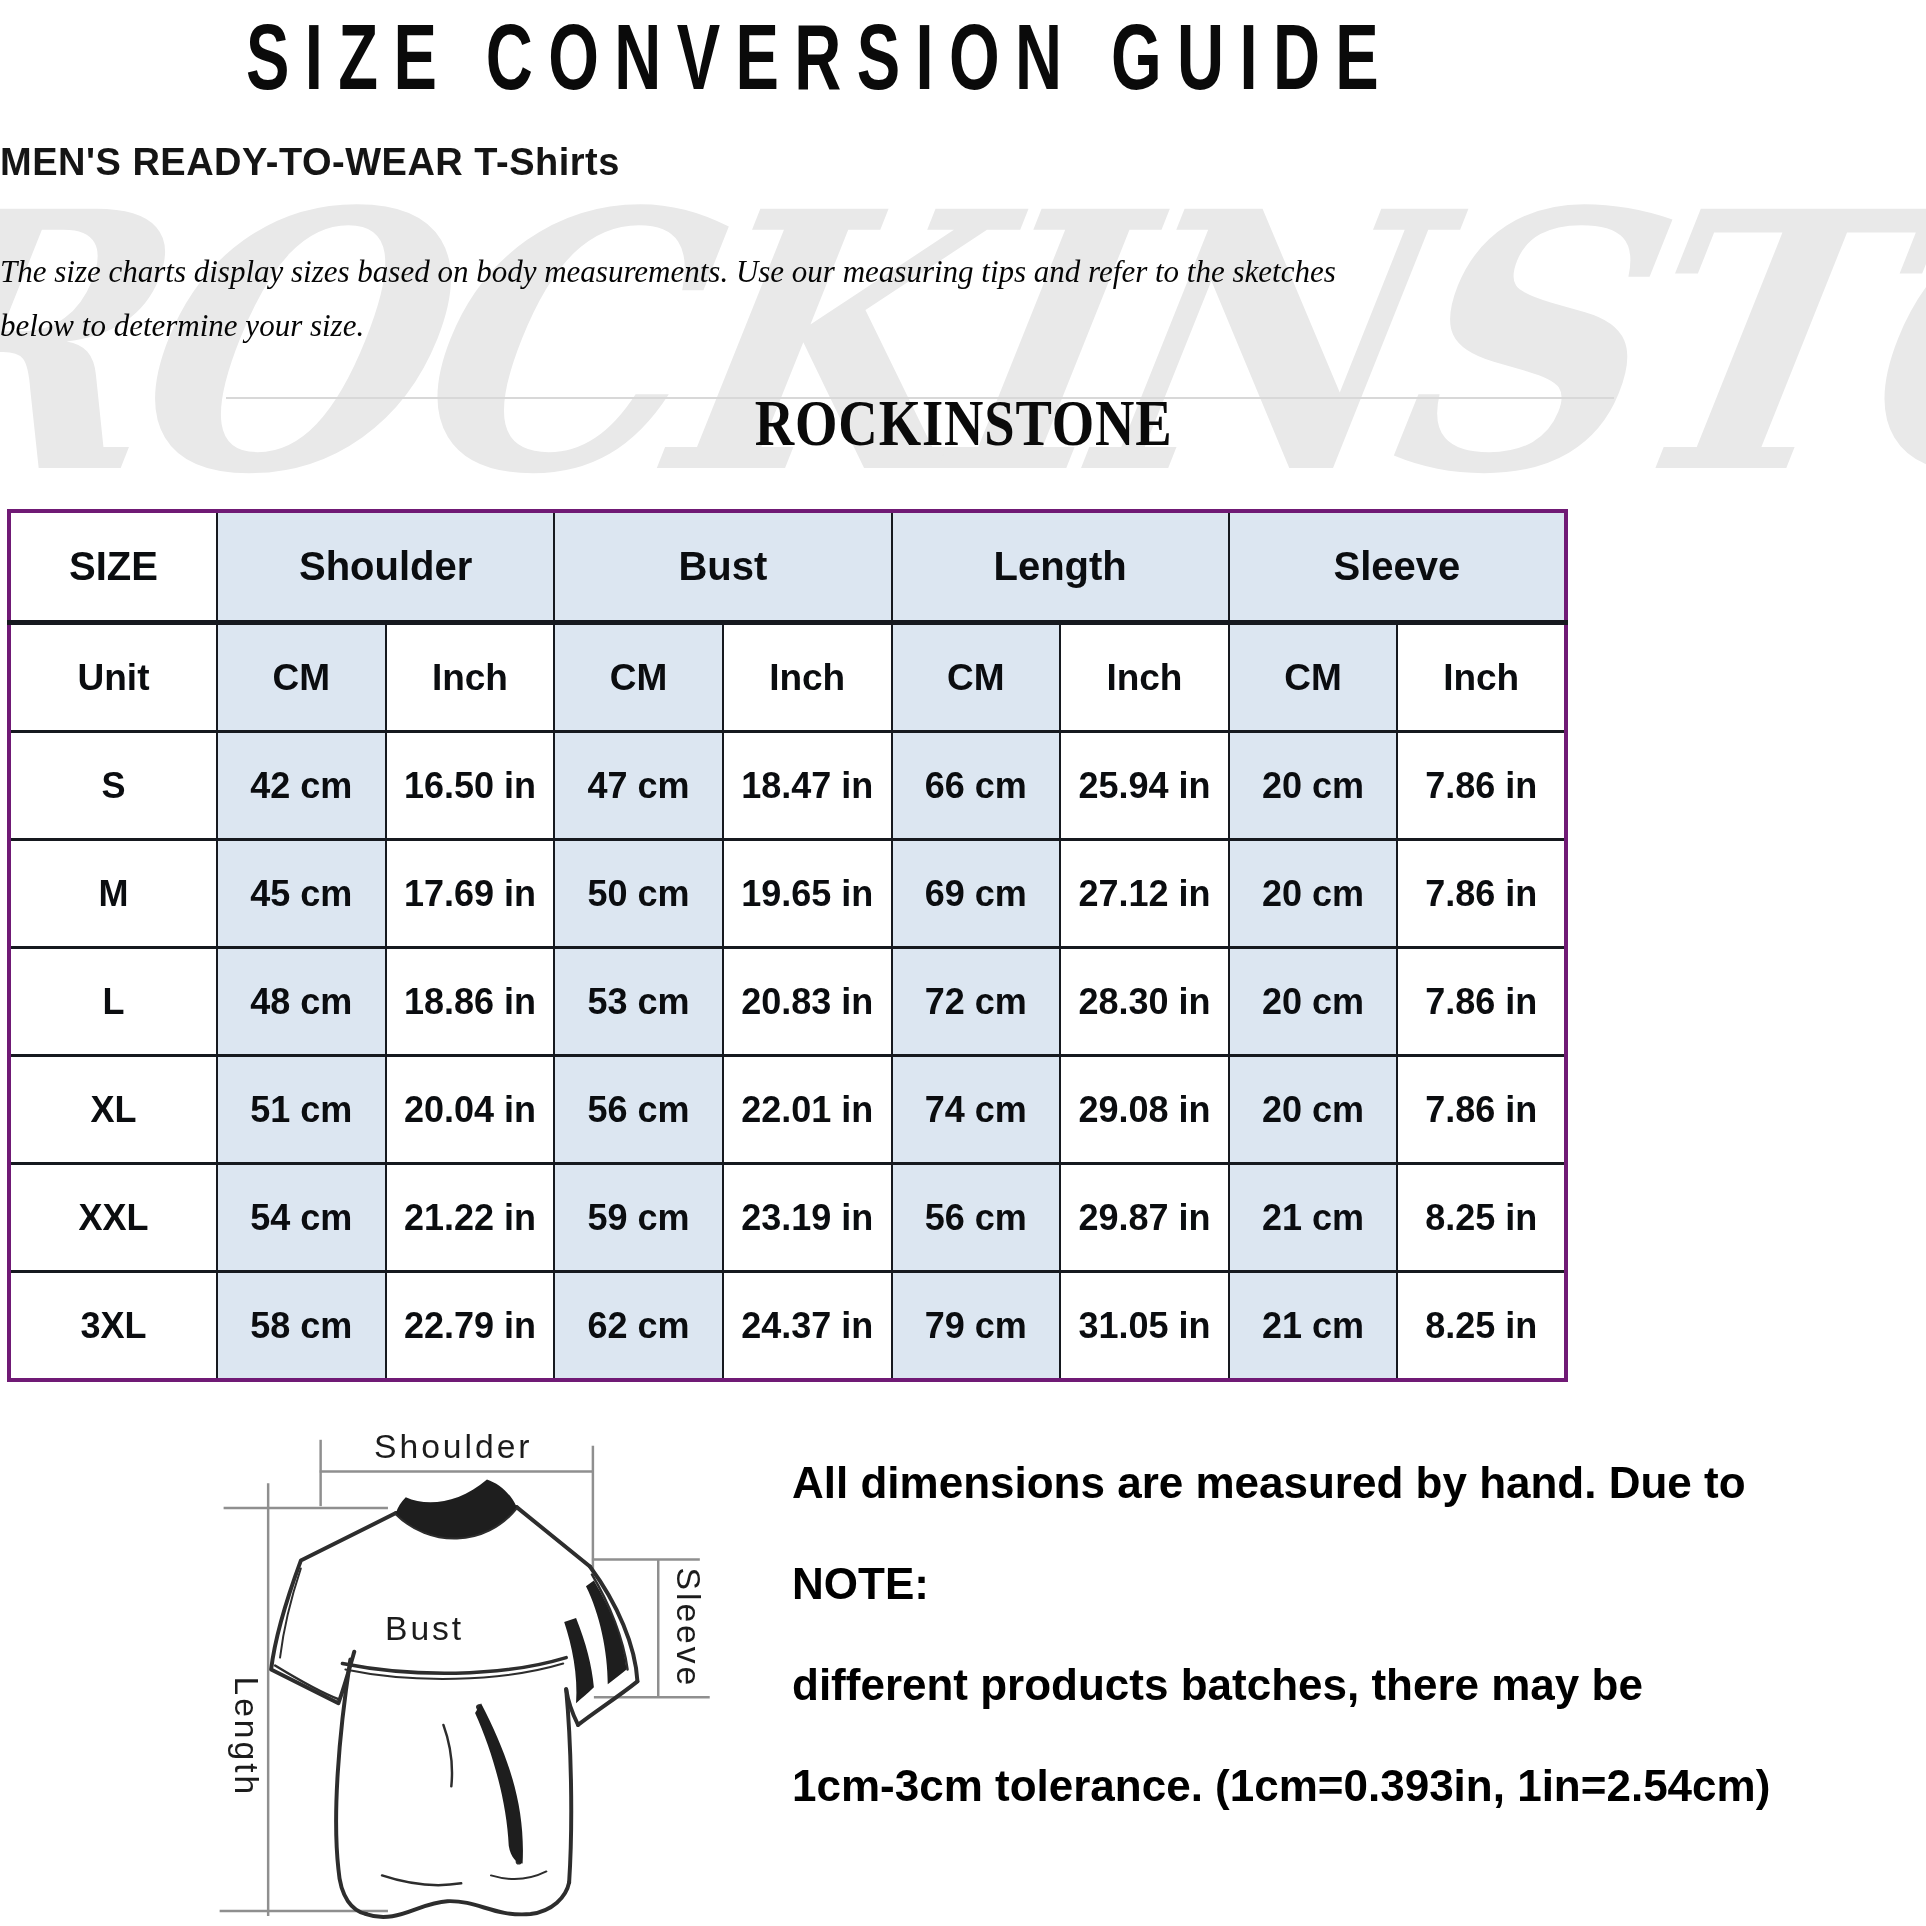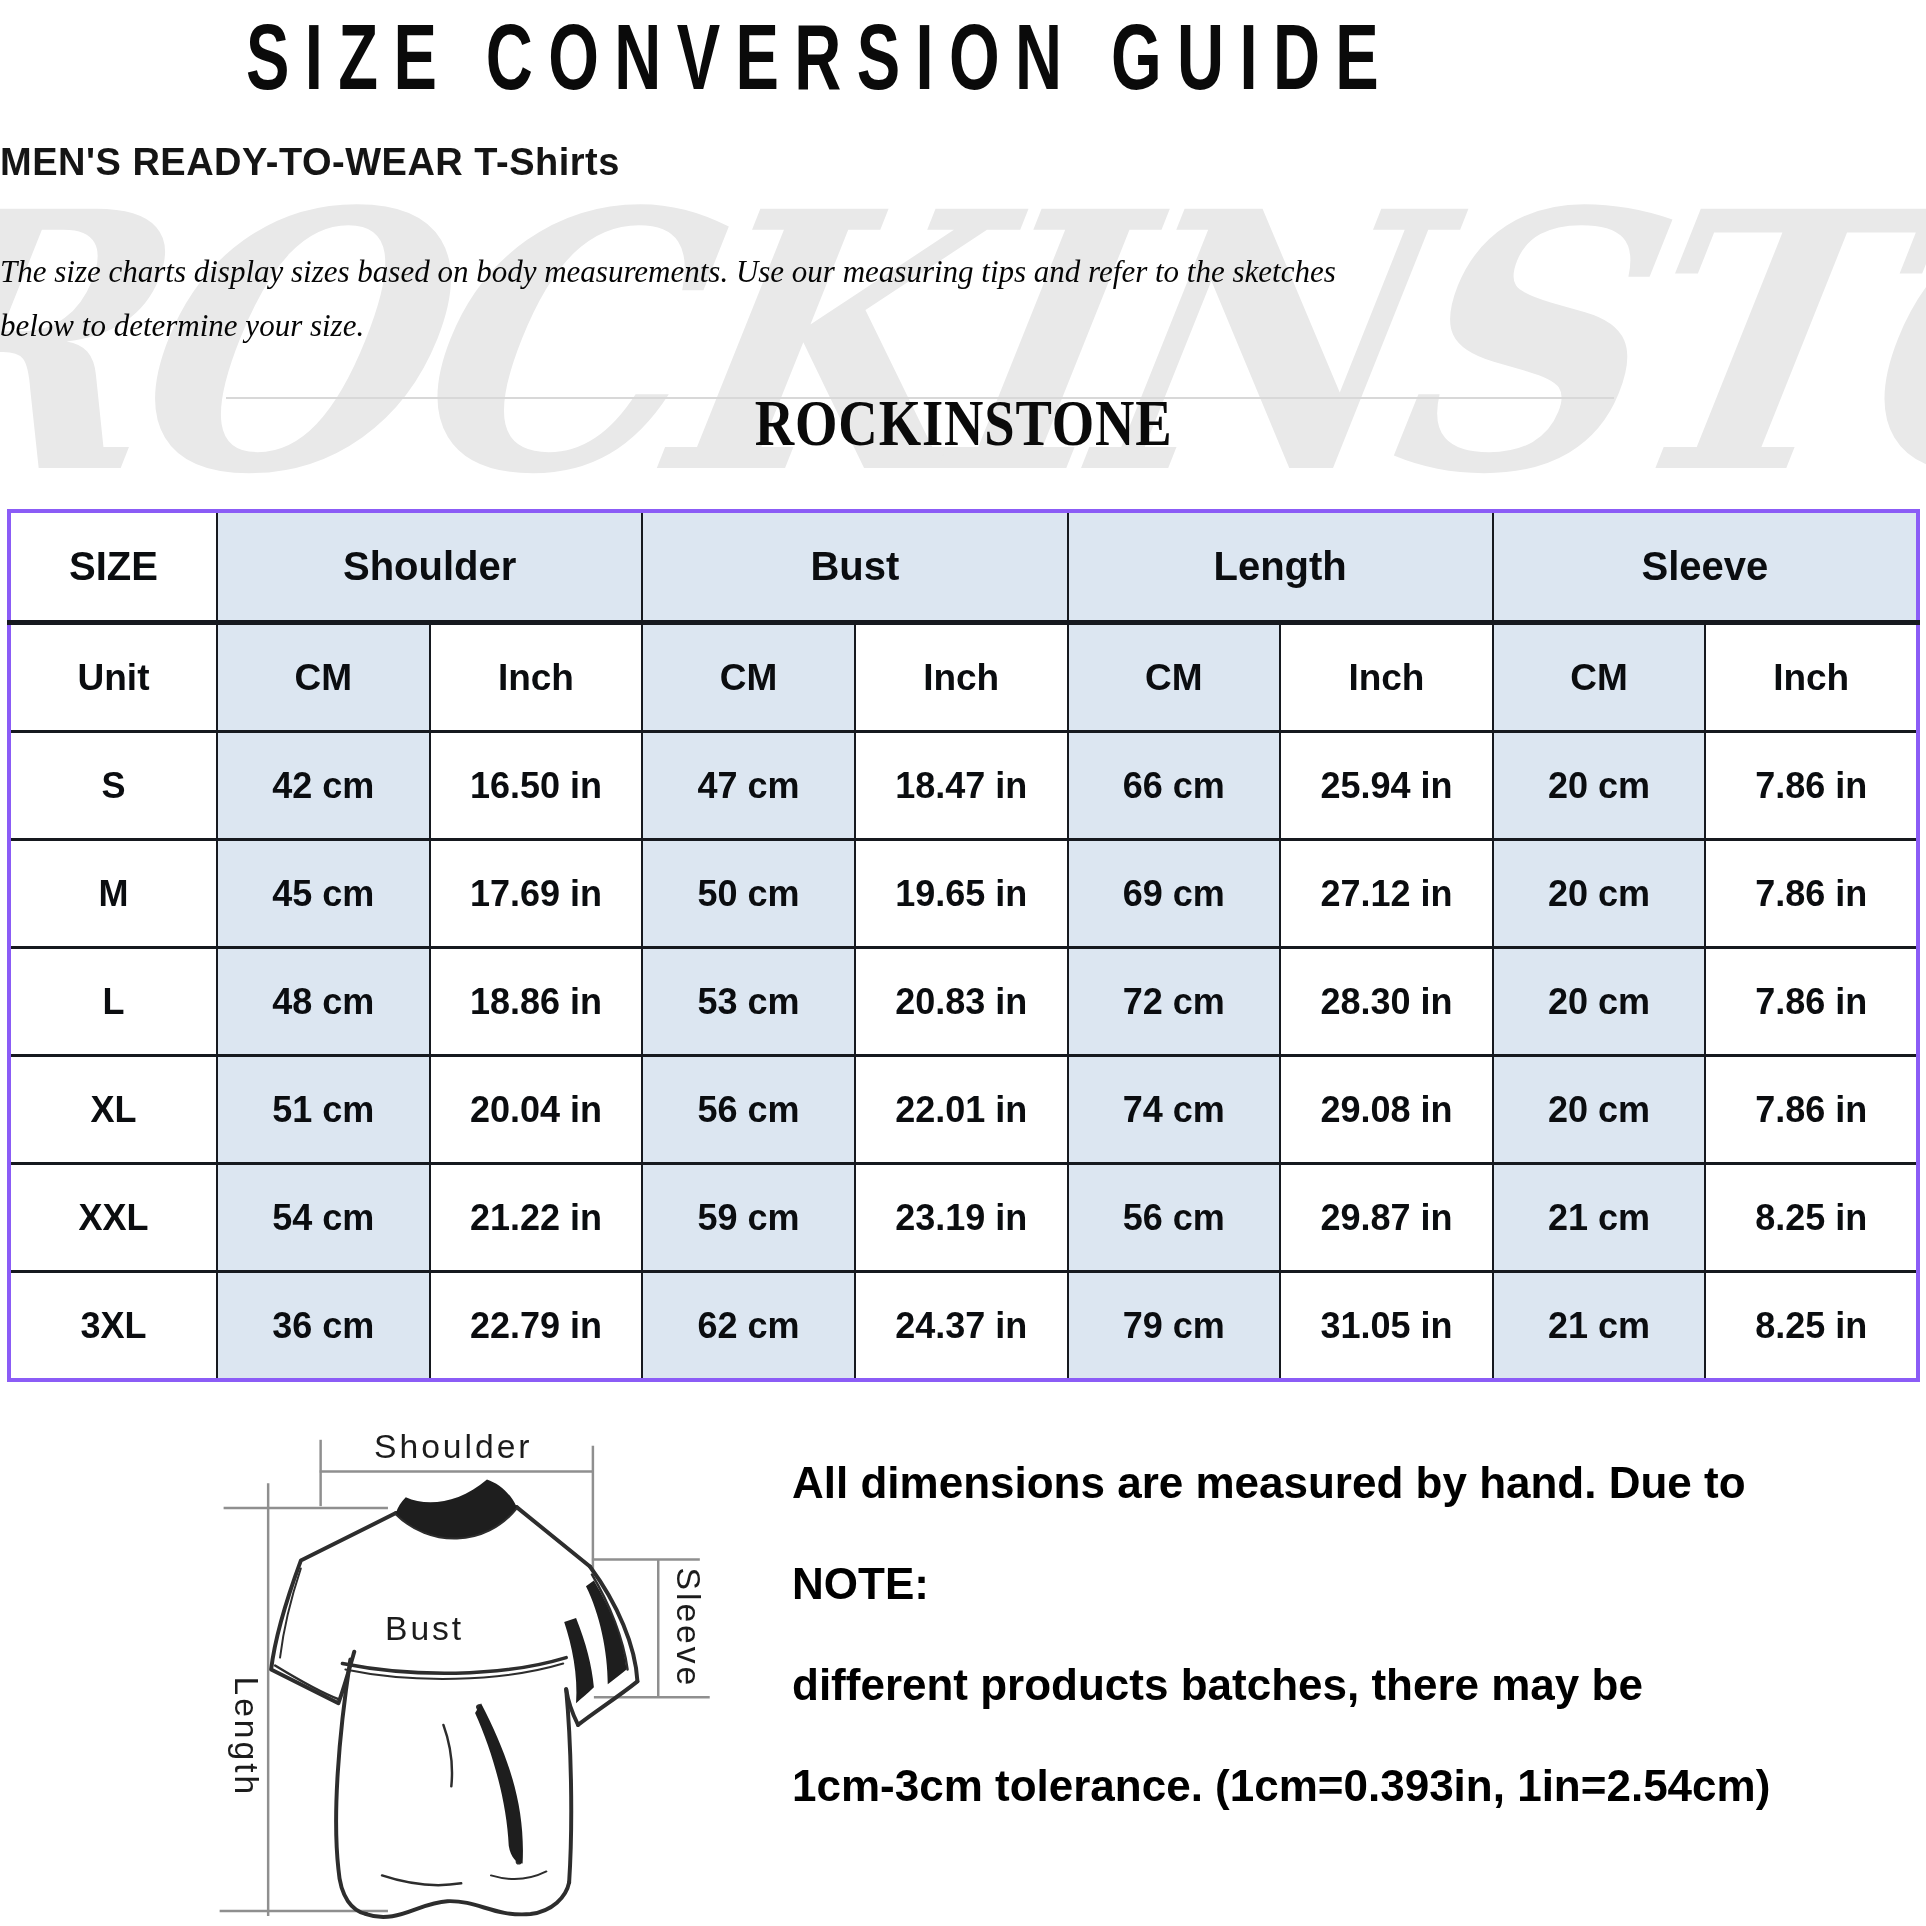"SIZE" table.size-table { border: 4px solid #8b5cf6 -> 4px solid #701a75; width: 1913px -> 1561px }
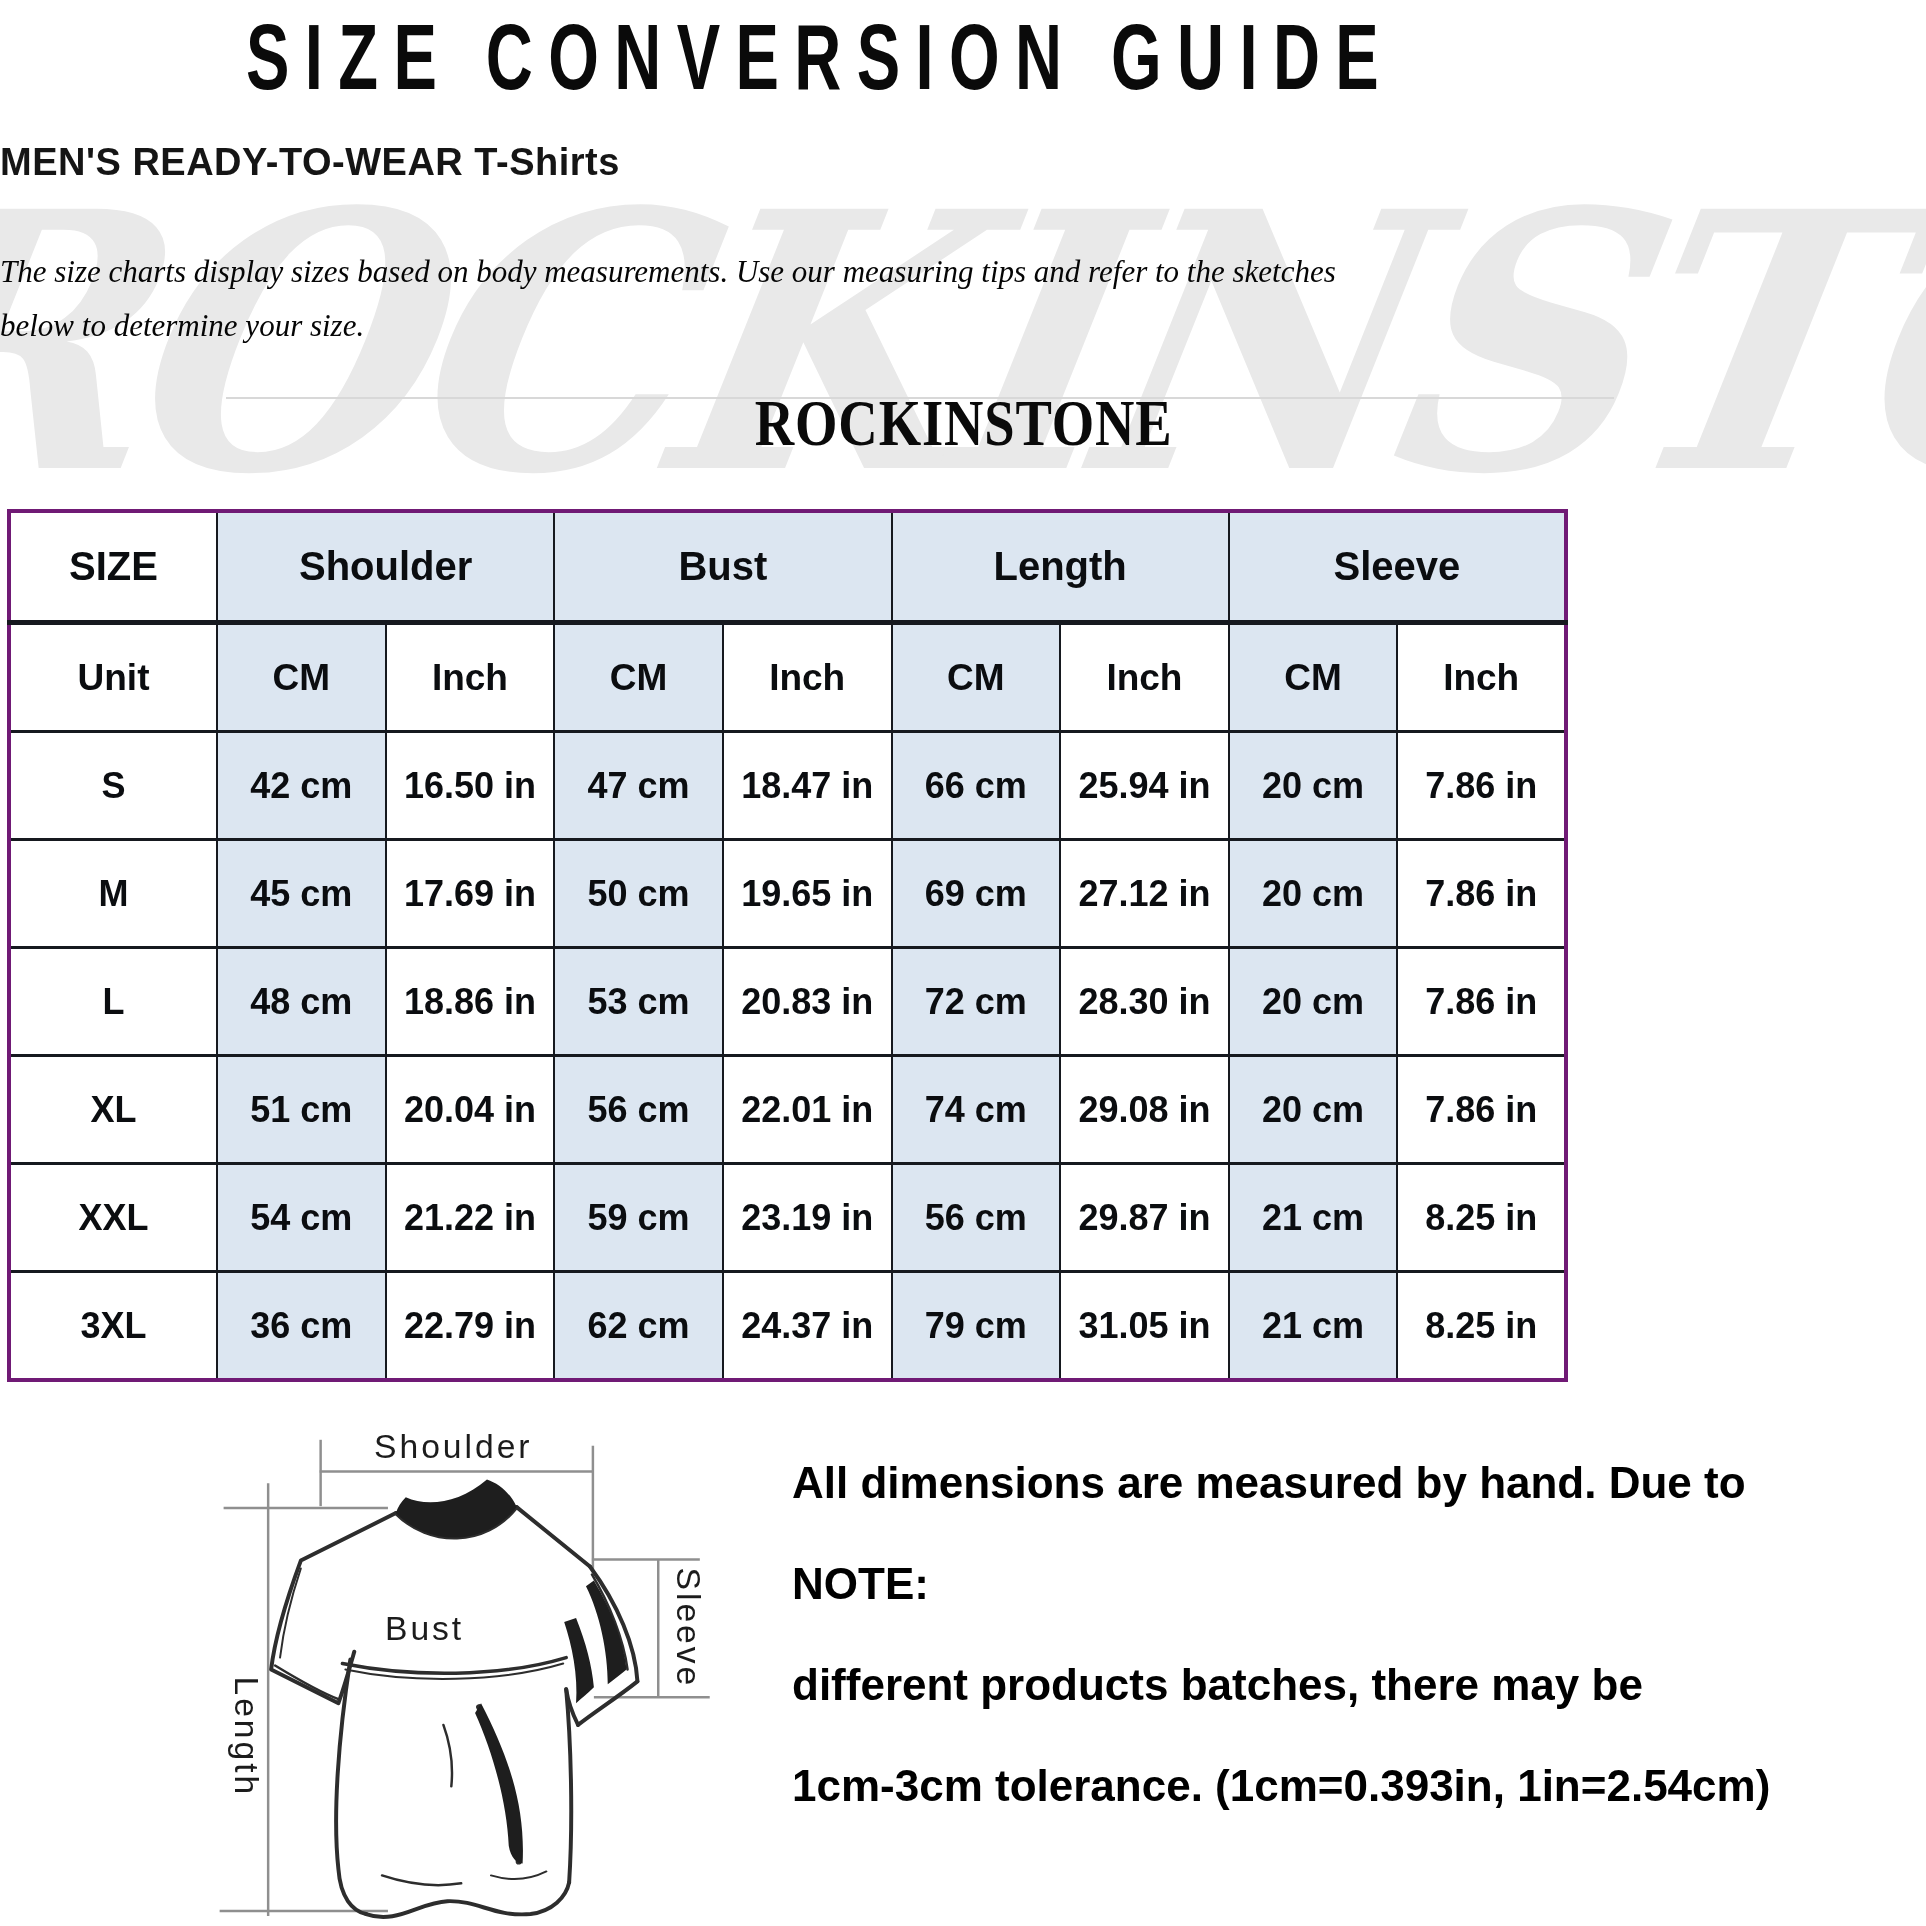"36 cm" td.shade { text: 36 -> 58 }
